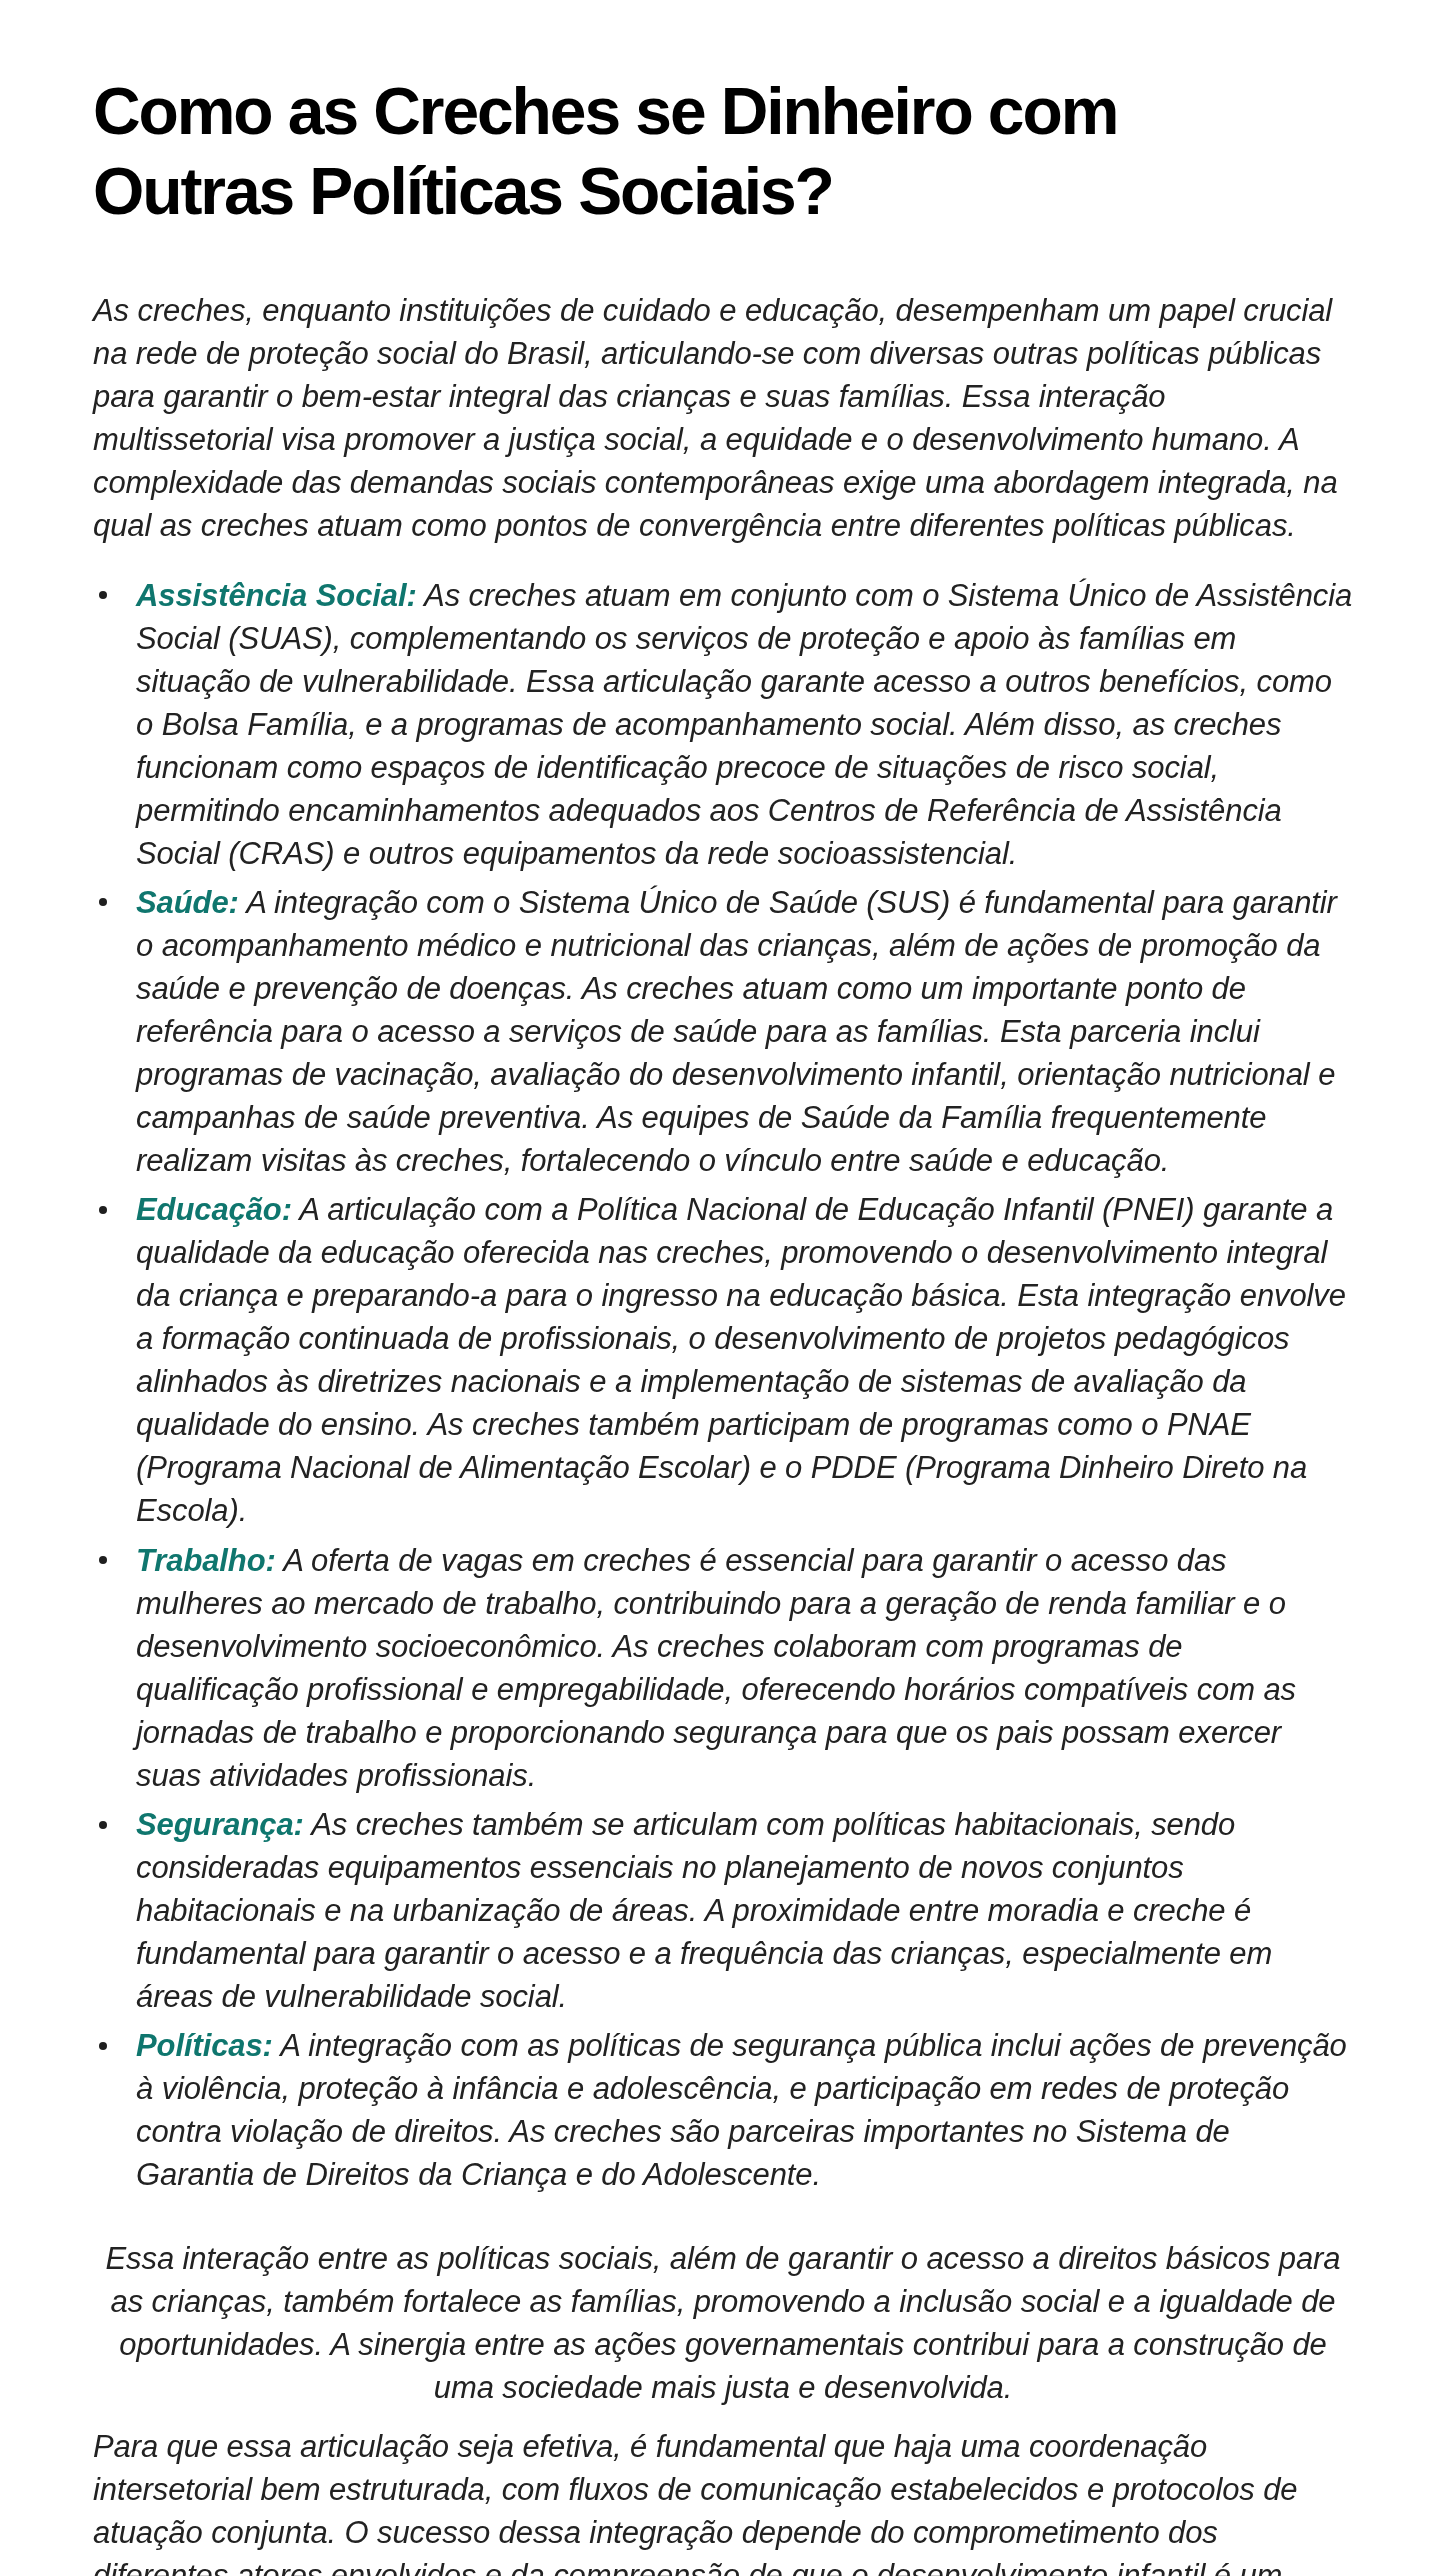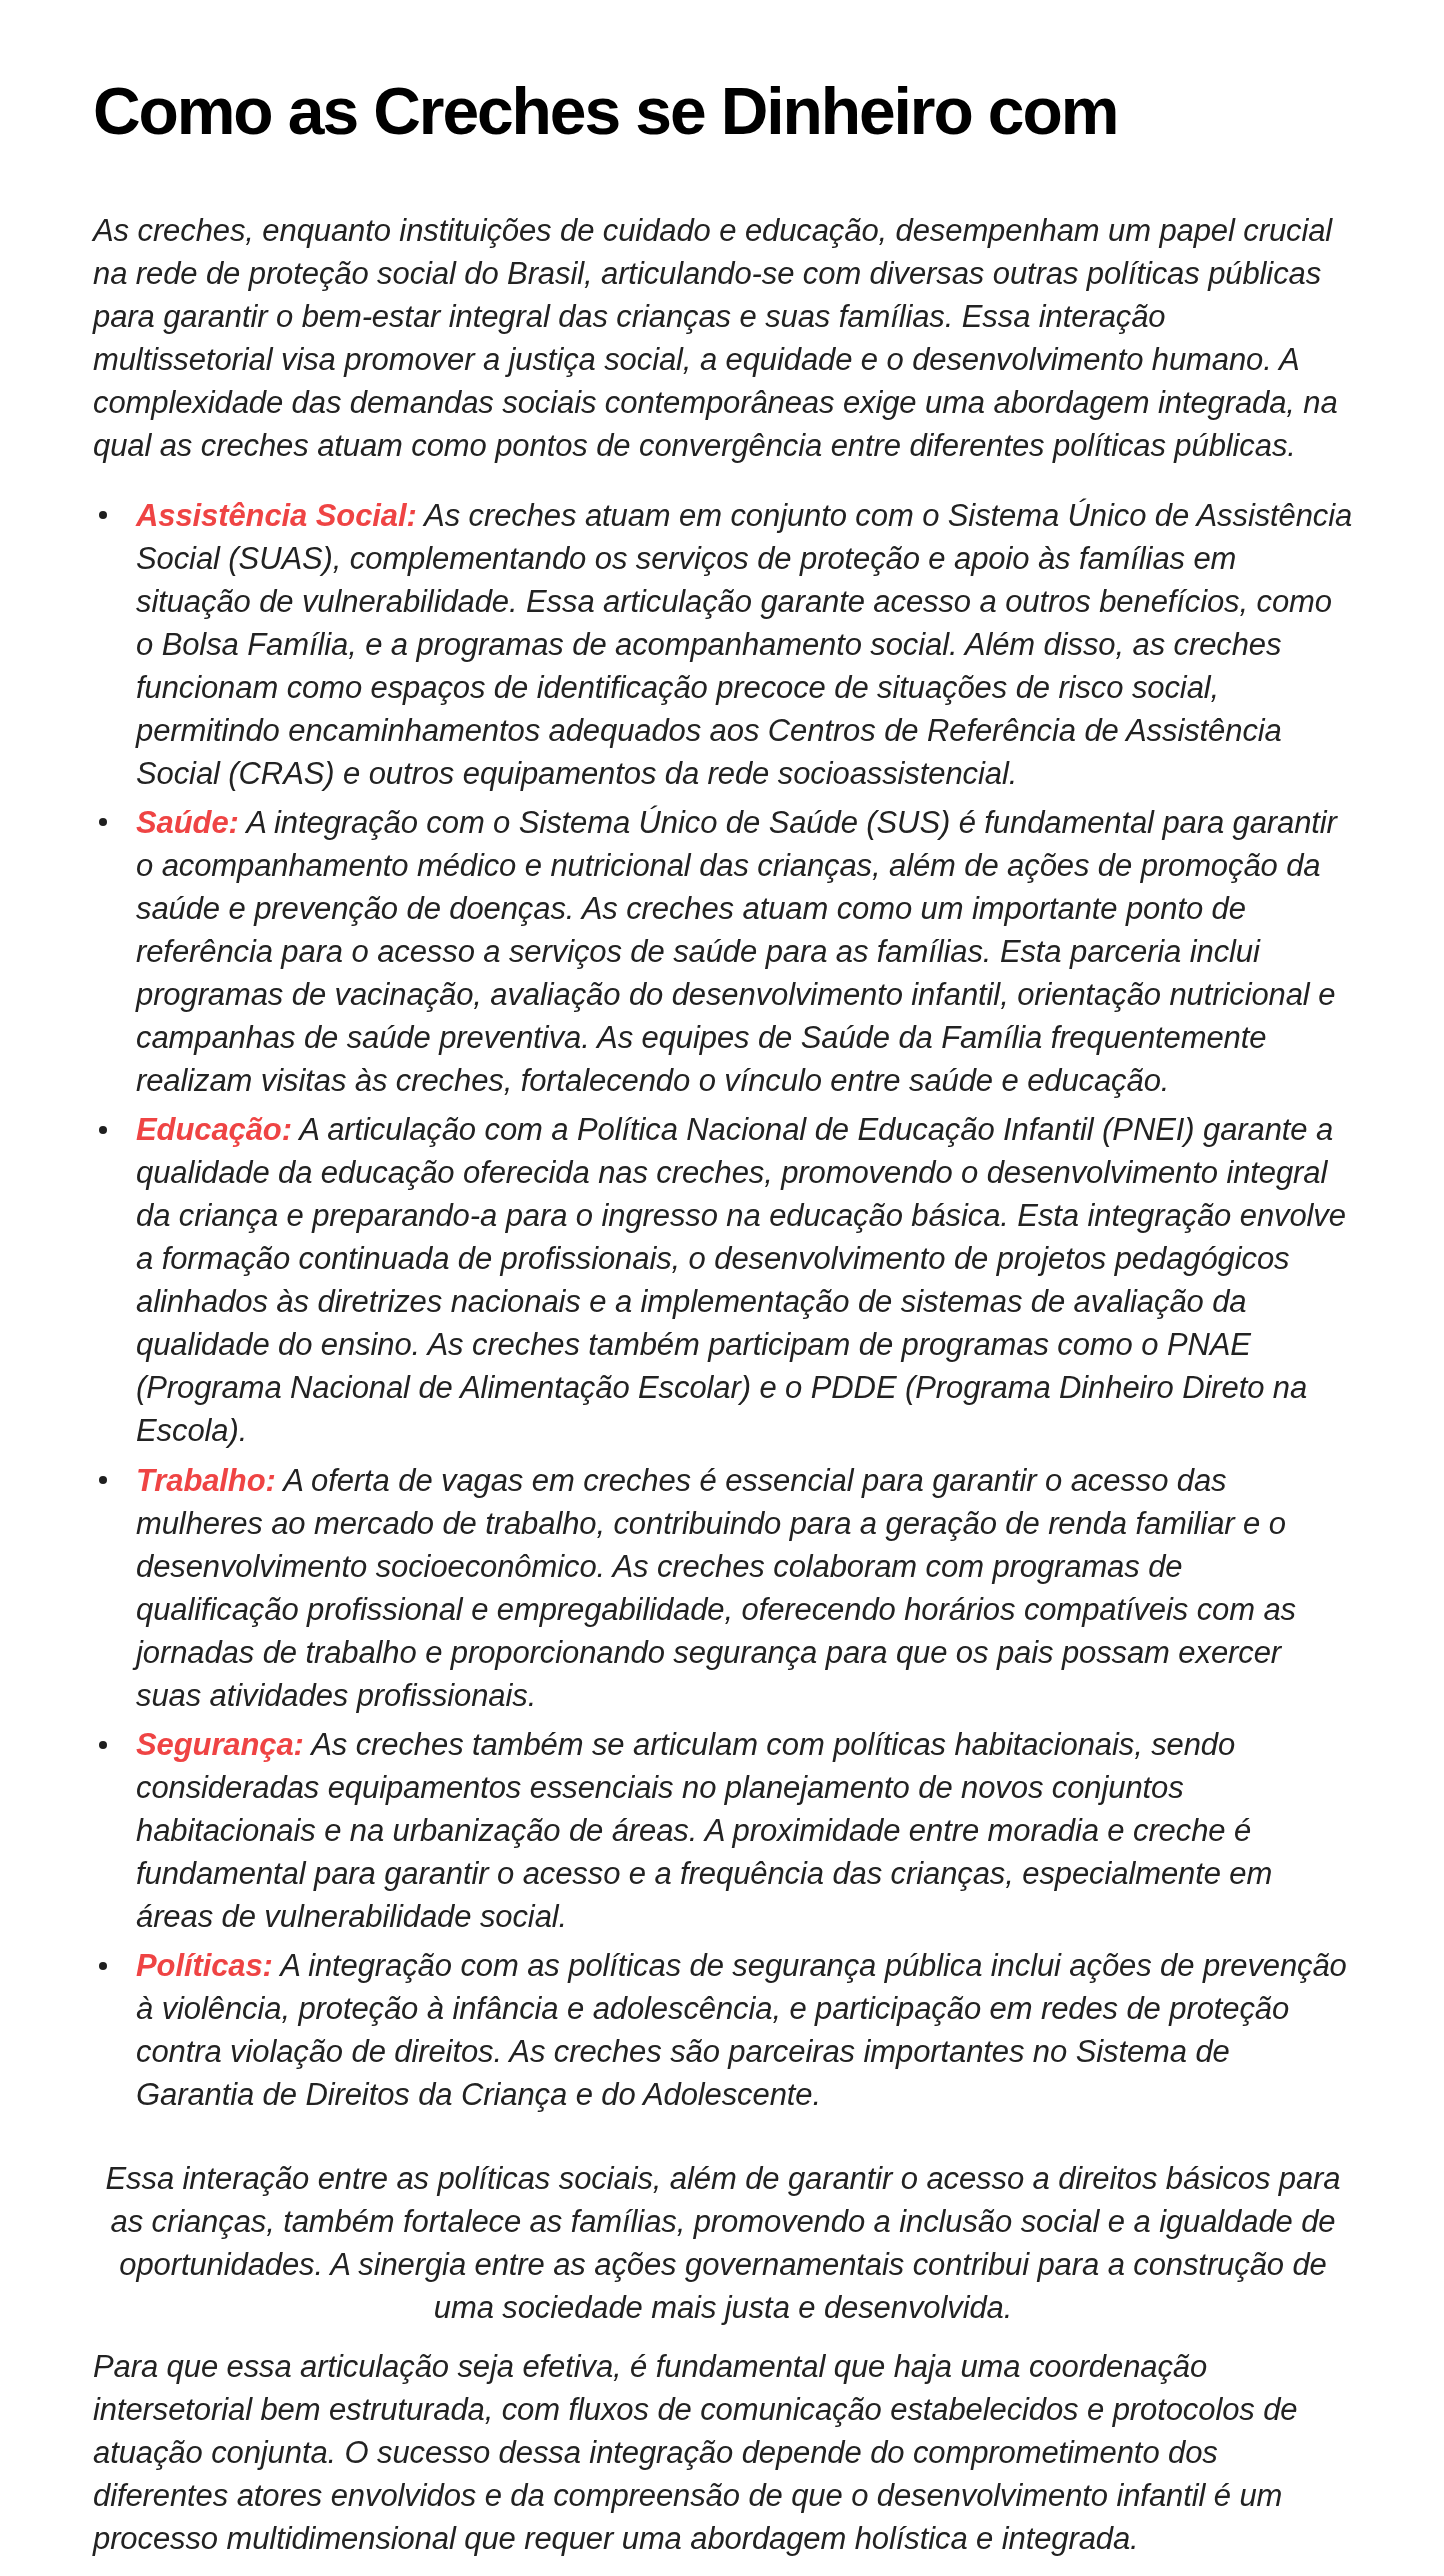"Outras Políticas Sociais?" span.title-line { html: none -> <span>Outras Políticas Sociais?</span> }
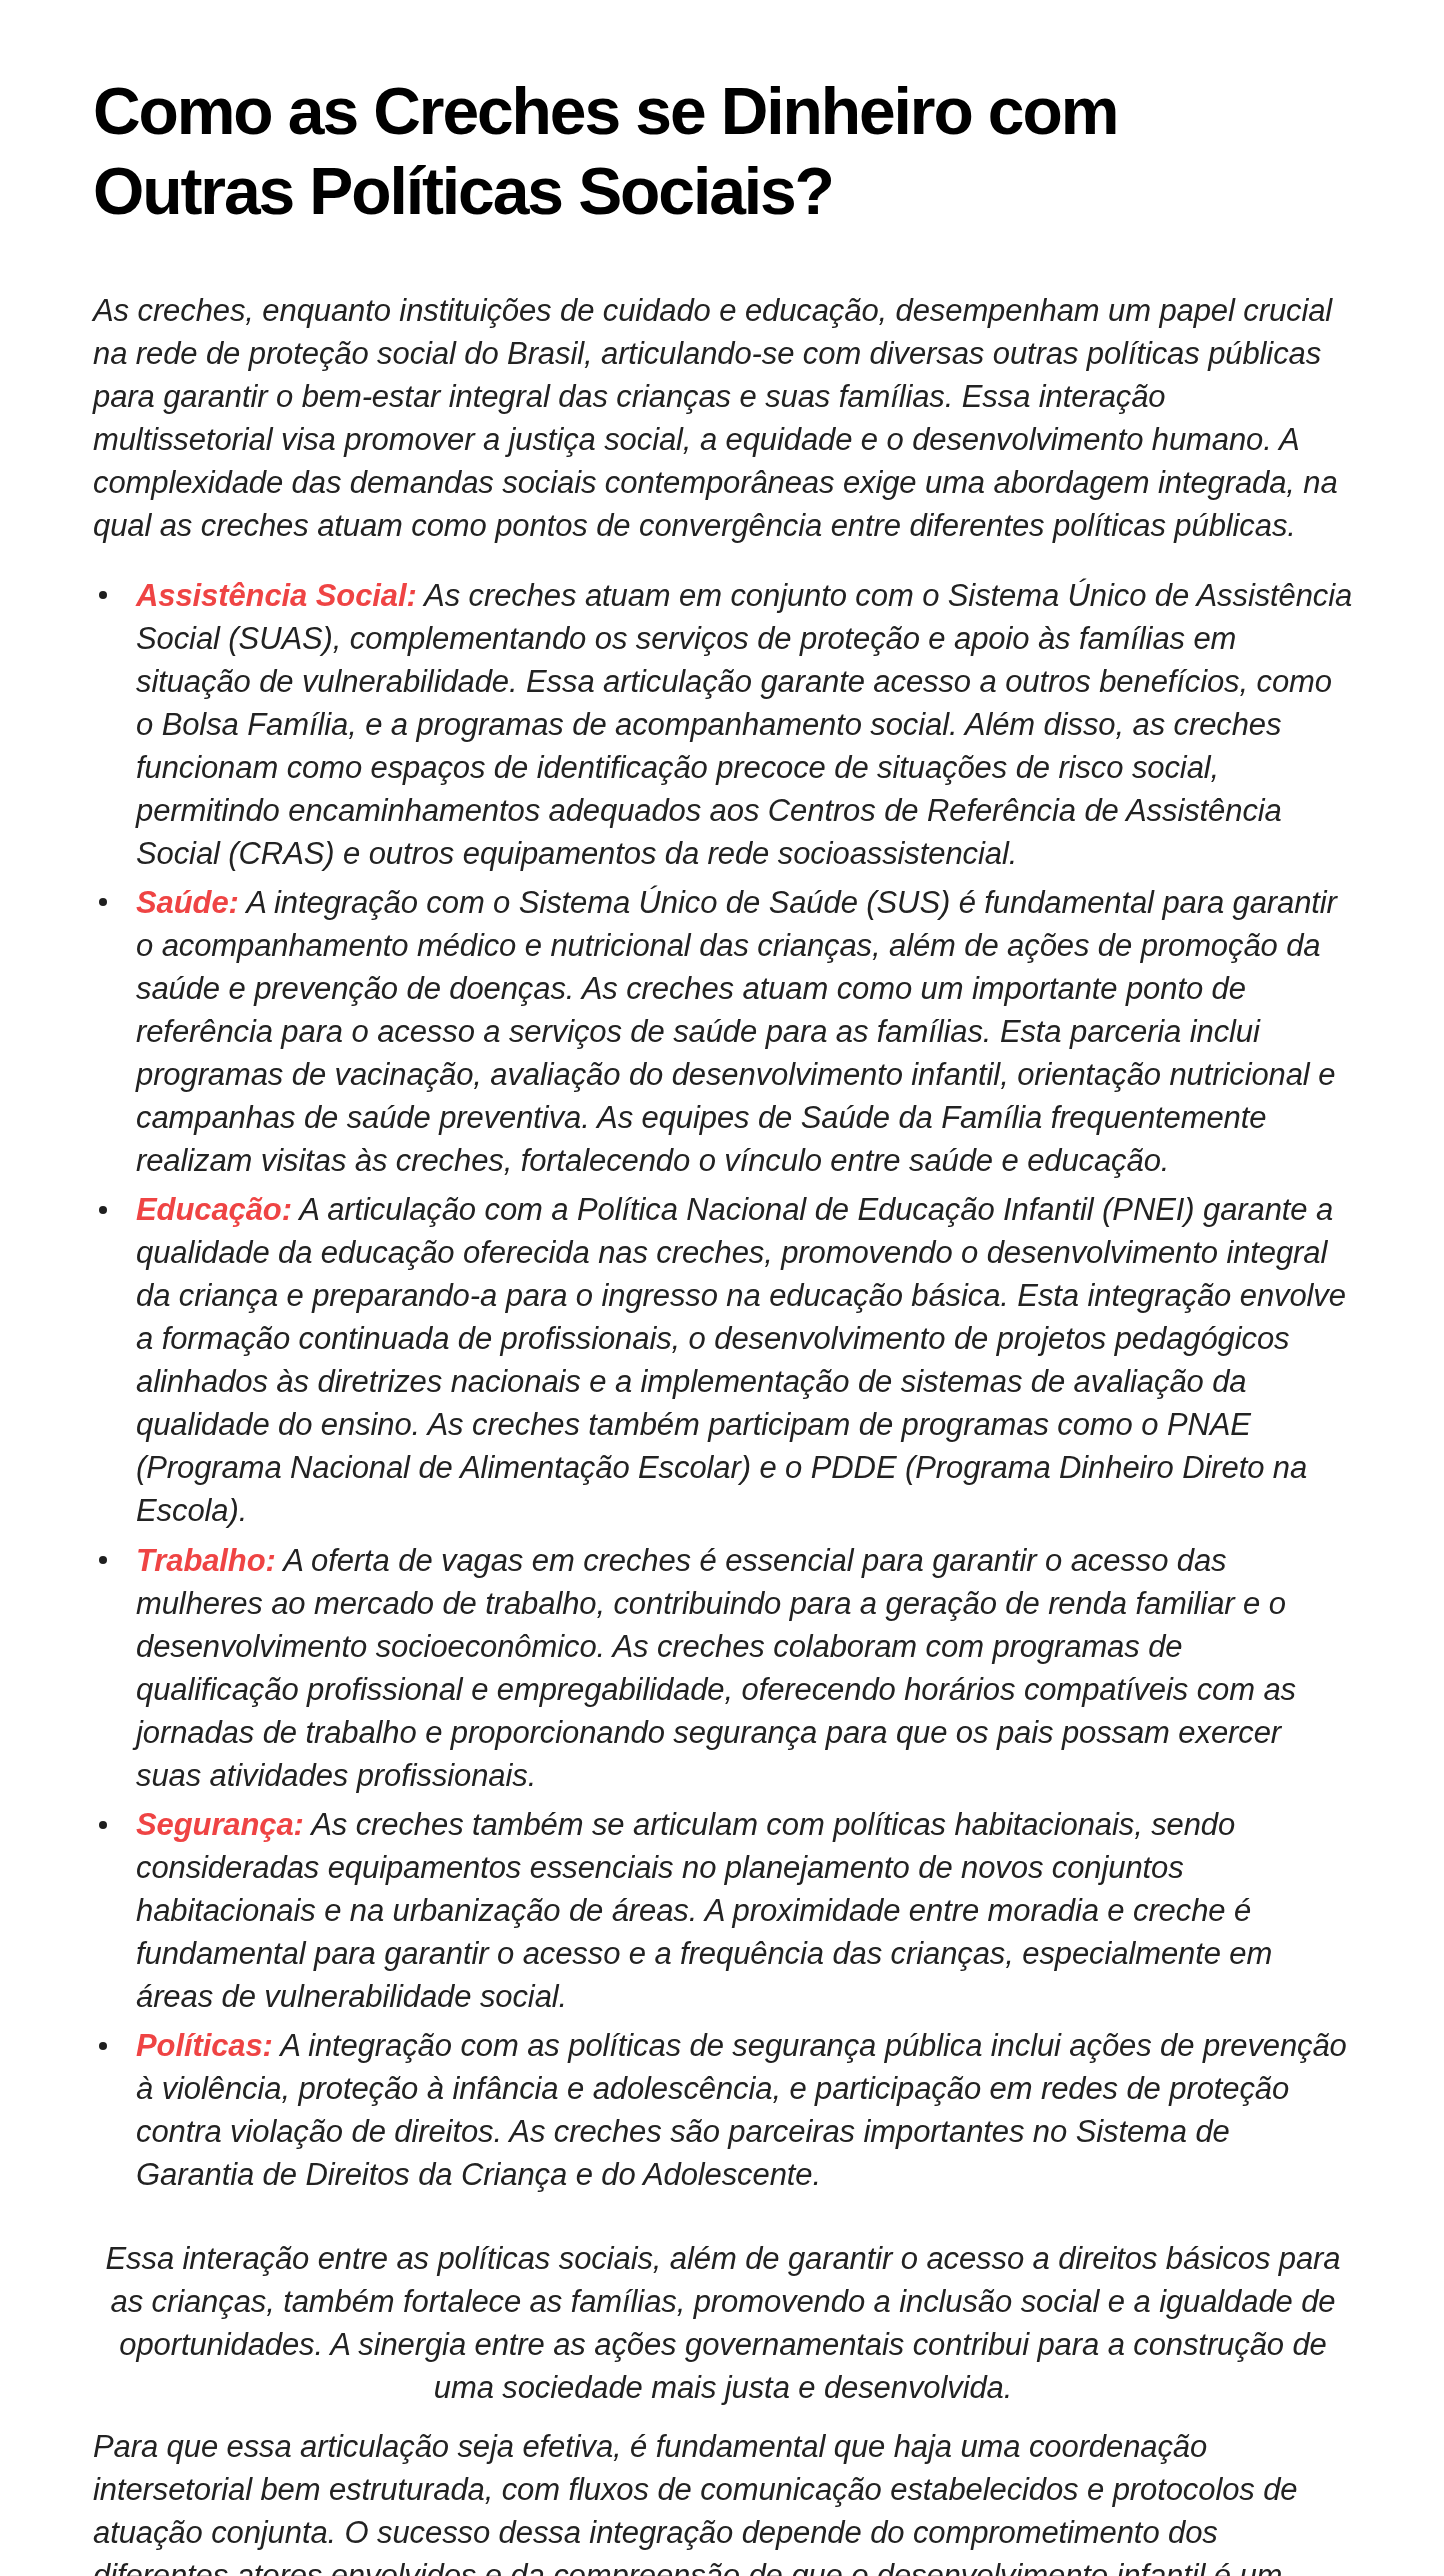"Assistência Social:" .item-label { color: #ef4444 -> #0f766e }
